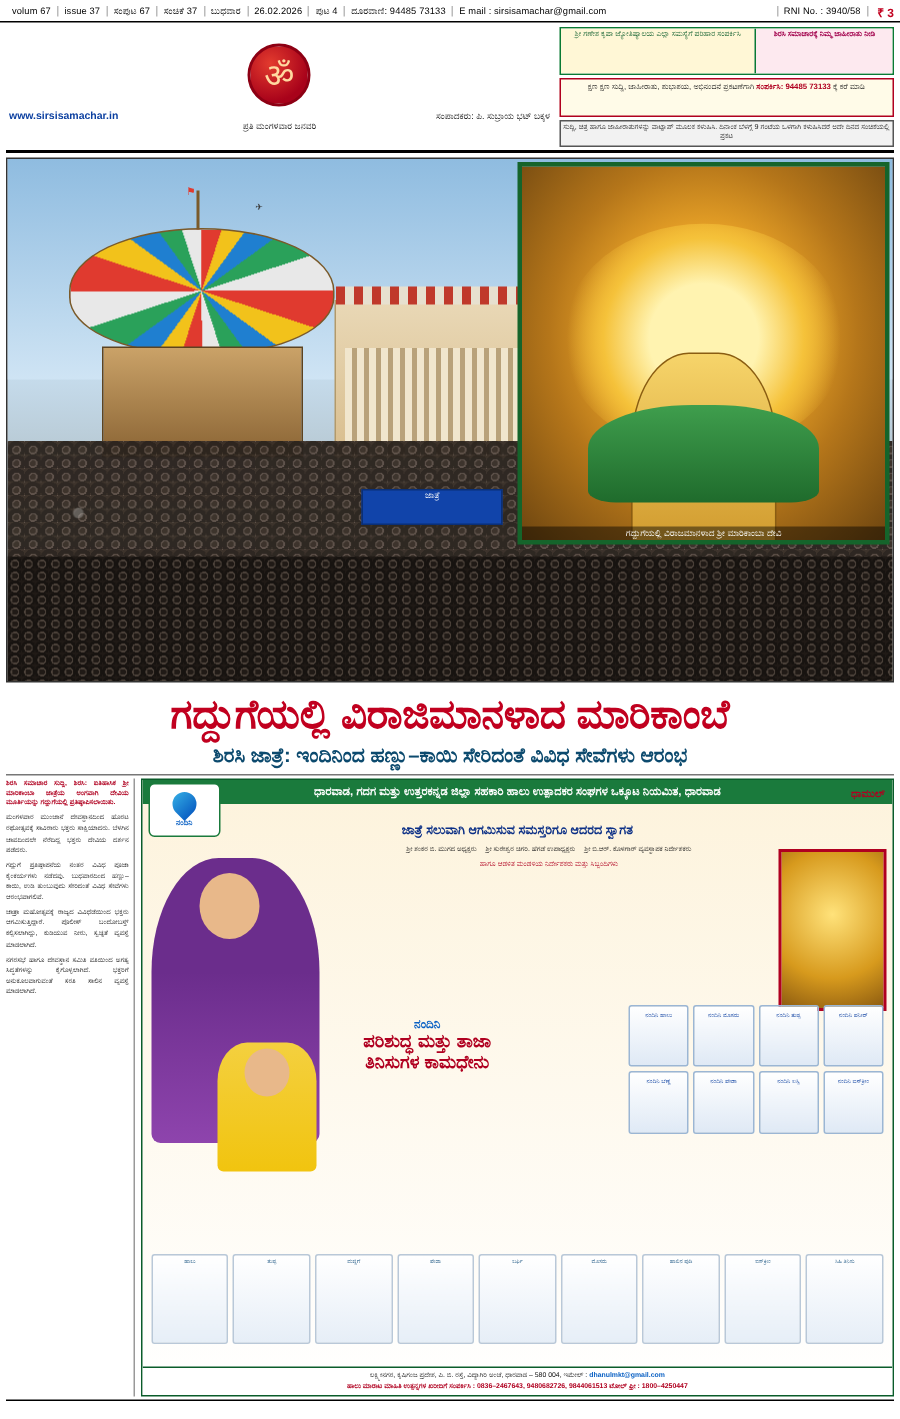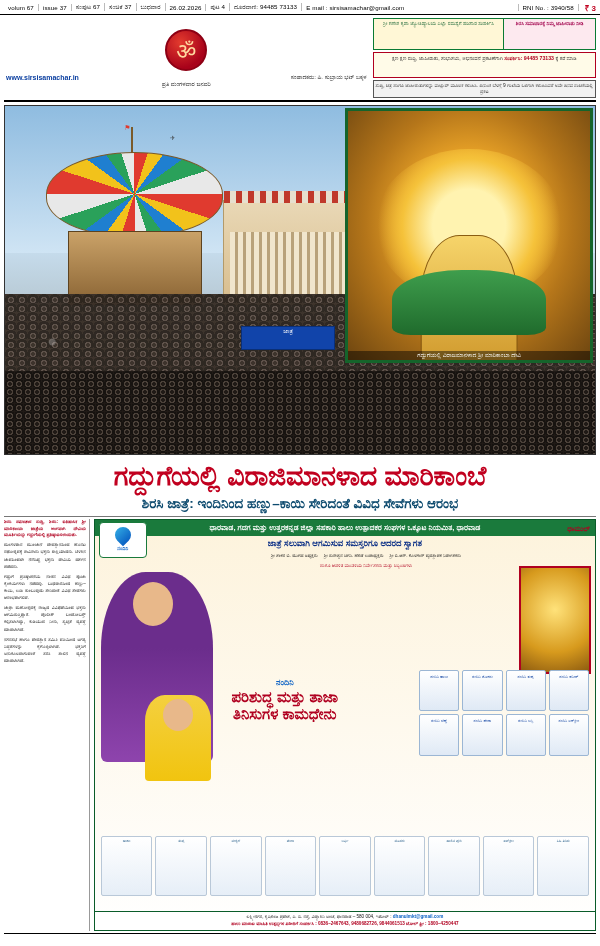"ಜಾತ್ರೆ ಸಲುವಾಗಿ ಆಗಮಿಸುವ ಸಮಸ್ತರಿಗೂ ಆದರದ" .ad-title3 { margin-top: 2px -> 12px }
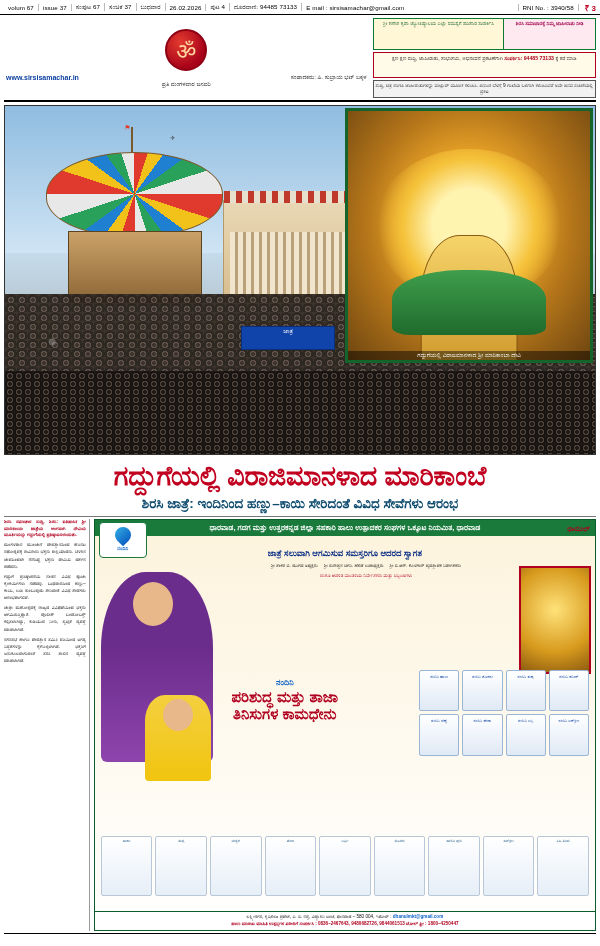"ಪರಿಶುದ್ಧ ಮತ್ತು ತಾಜಾ ತಿನಿಸುಗಳ ಕಾಮಧೇನು" .ad-mid .l2 { font-size: 15px -> 12px }
